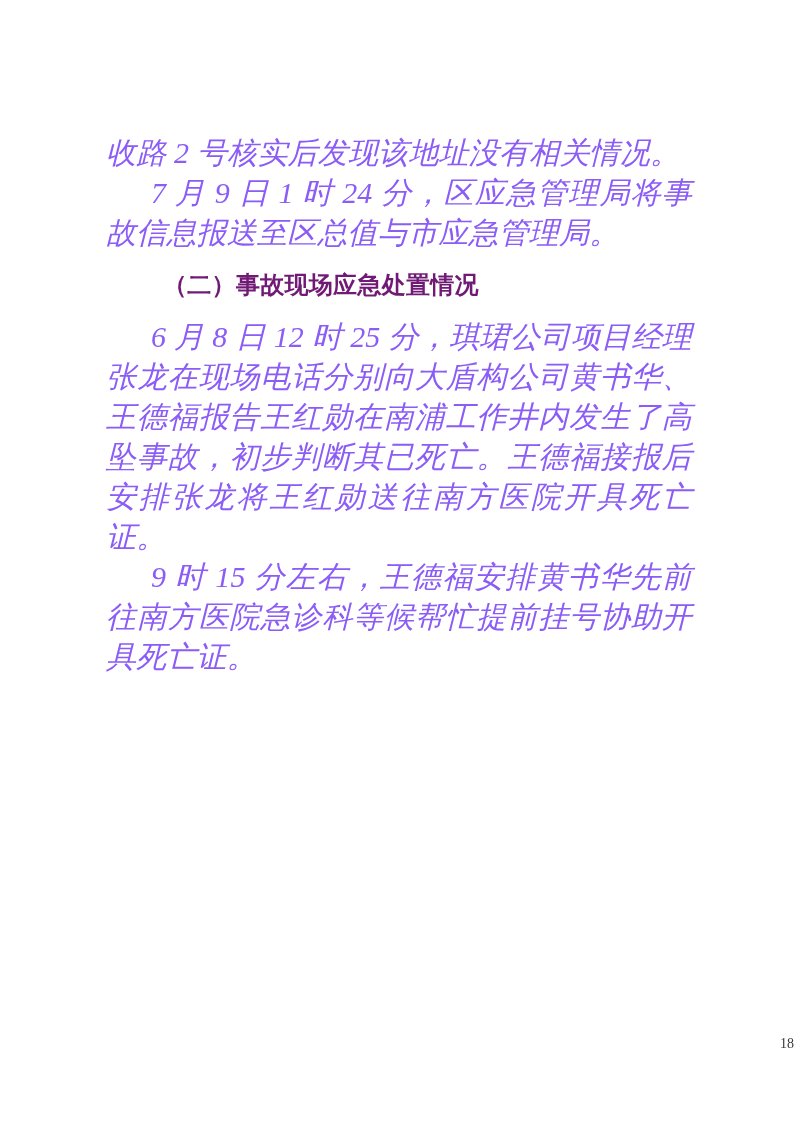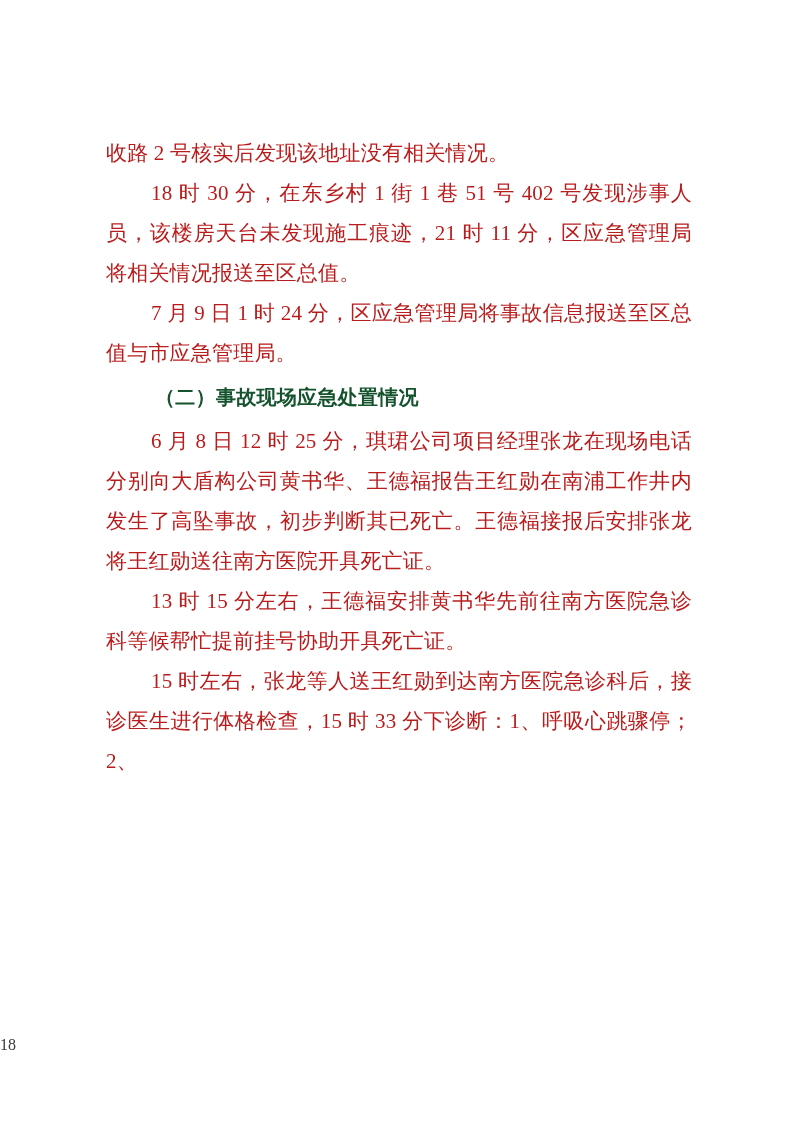"收路 2 号核实后发现该地址没有相关情况。" .para { color: #b91c1c -> #8b5cf6; font-size: 21px -> 30px; font-style: none -> italic }
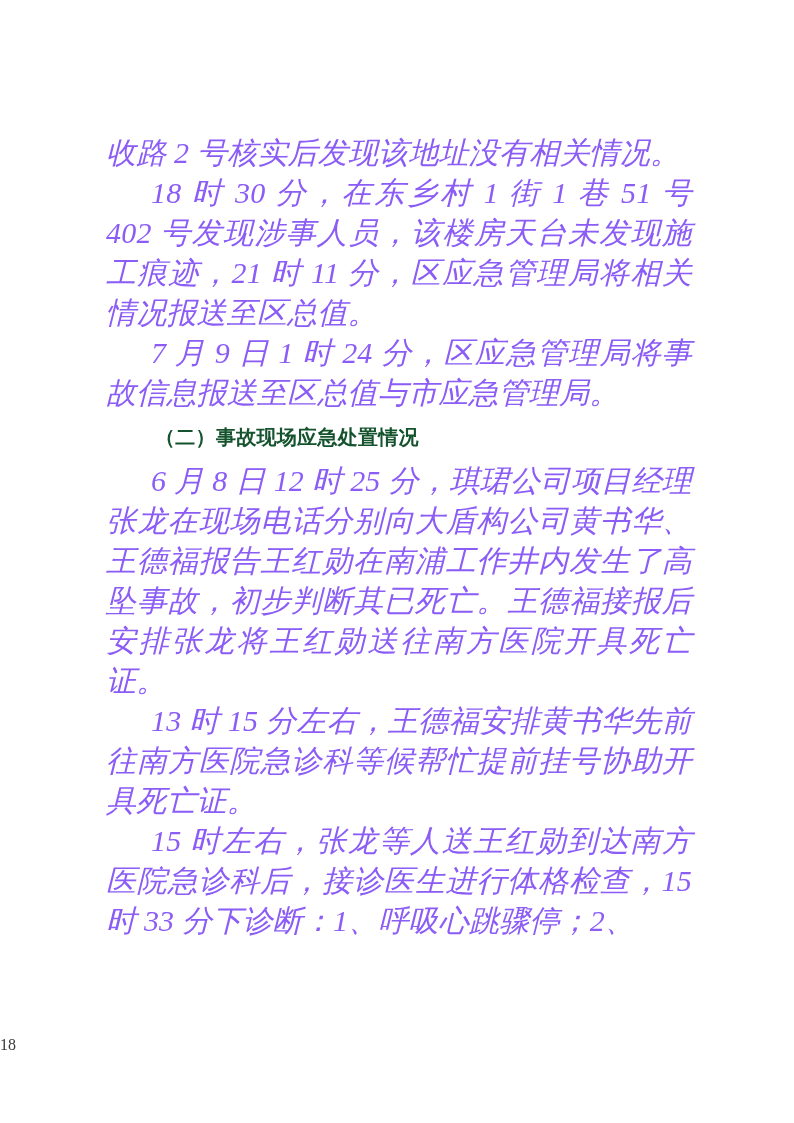"18 时 30 分，在东乡村 1" p.para { html: <p>18 时 30 分，在东乡村 1 街 1 巷 51 号 402 号发现涉事人员，该楼房天台未发现施工痕迹，21 时 11 分，区应急管理局将相关情况报送至区总值。</p> -> none }
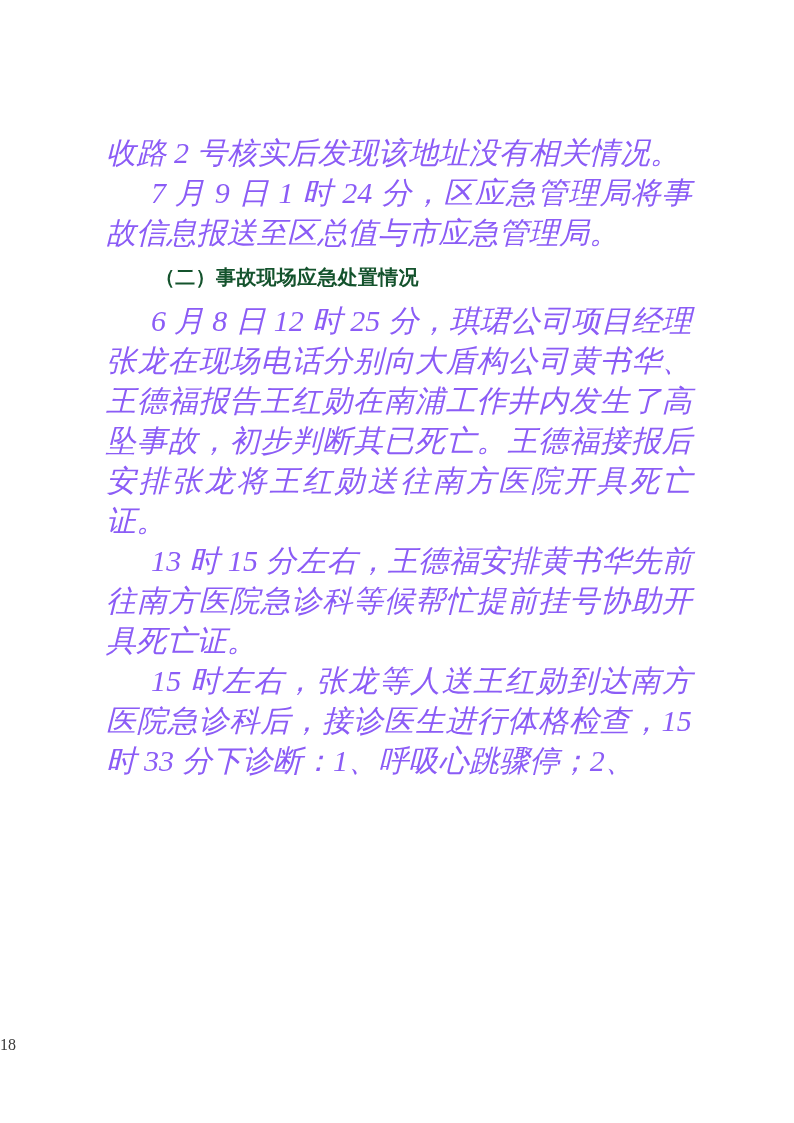"（二）事故现场应急处置情况" .heading { color: #14532d -> #701a75; font-size: 20px -> 24px; margin: 4px -> 12px }
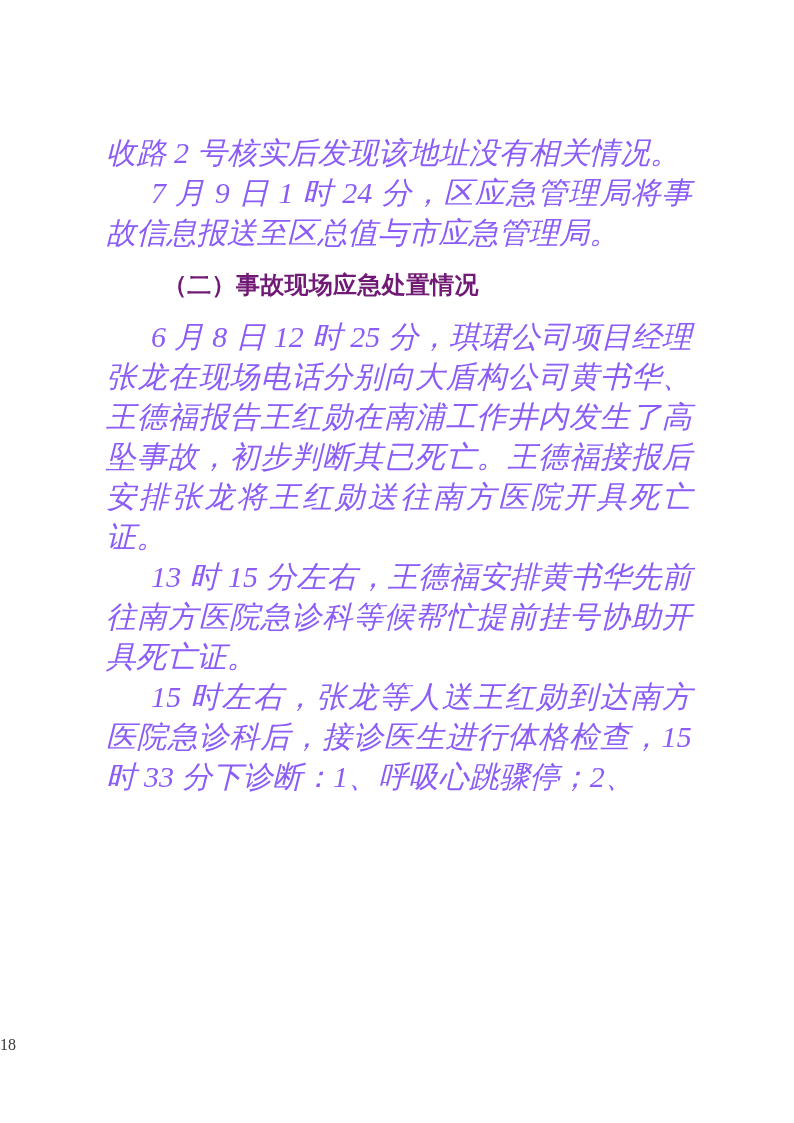"13 时 15" p.para { text: 13 -> 9 }
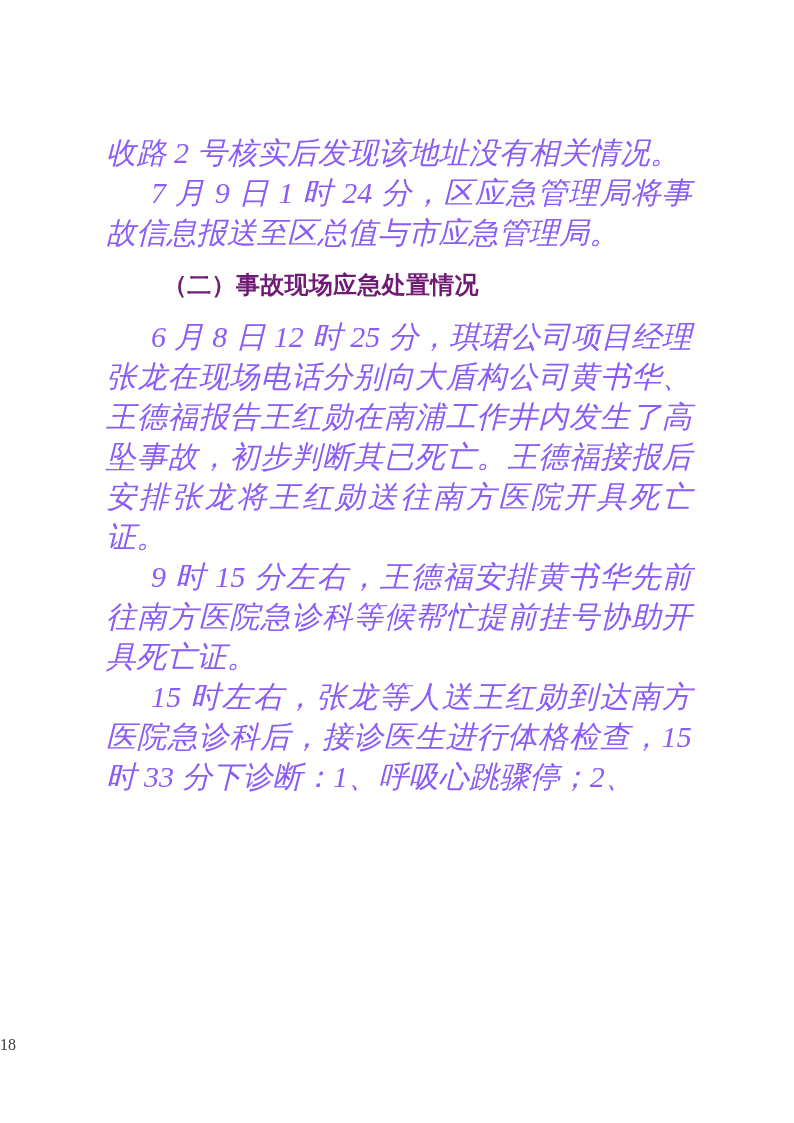"15 时左右，张龙等人送王红勋到达南方医院急诊科后，接诊医生进行体格检查，15" p.para { html: <p>15 时左右，张龙等人送王红勋到达南方医院急诊科后，接诊医生进行体格检查，15 时 33 分下诊断：1、呼吸心跳骤停；2、</p> -> none }
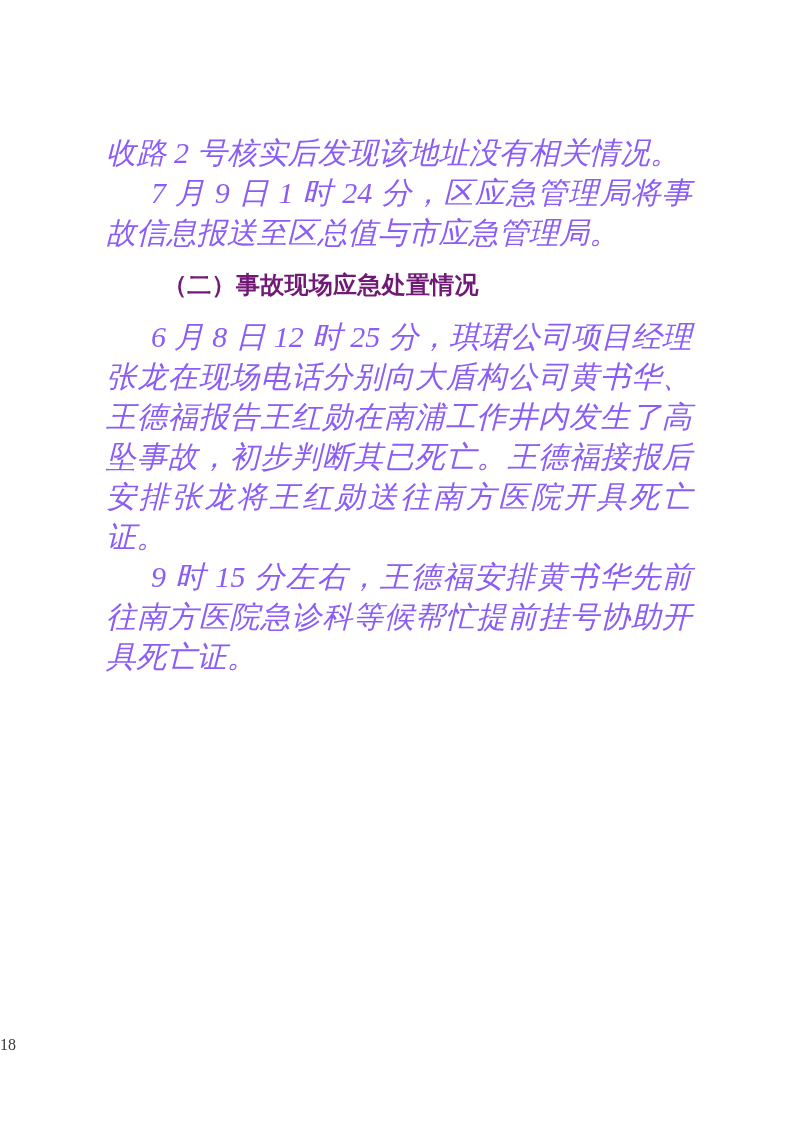"18" #page-number { font-size: 16px -> 14px; text-align: left -> right }
